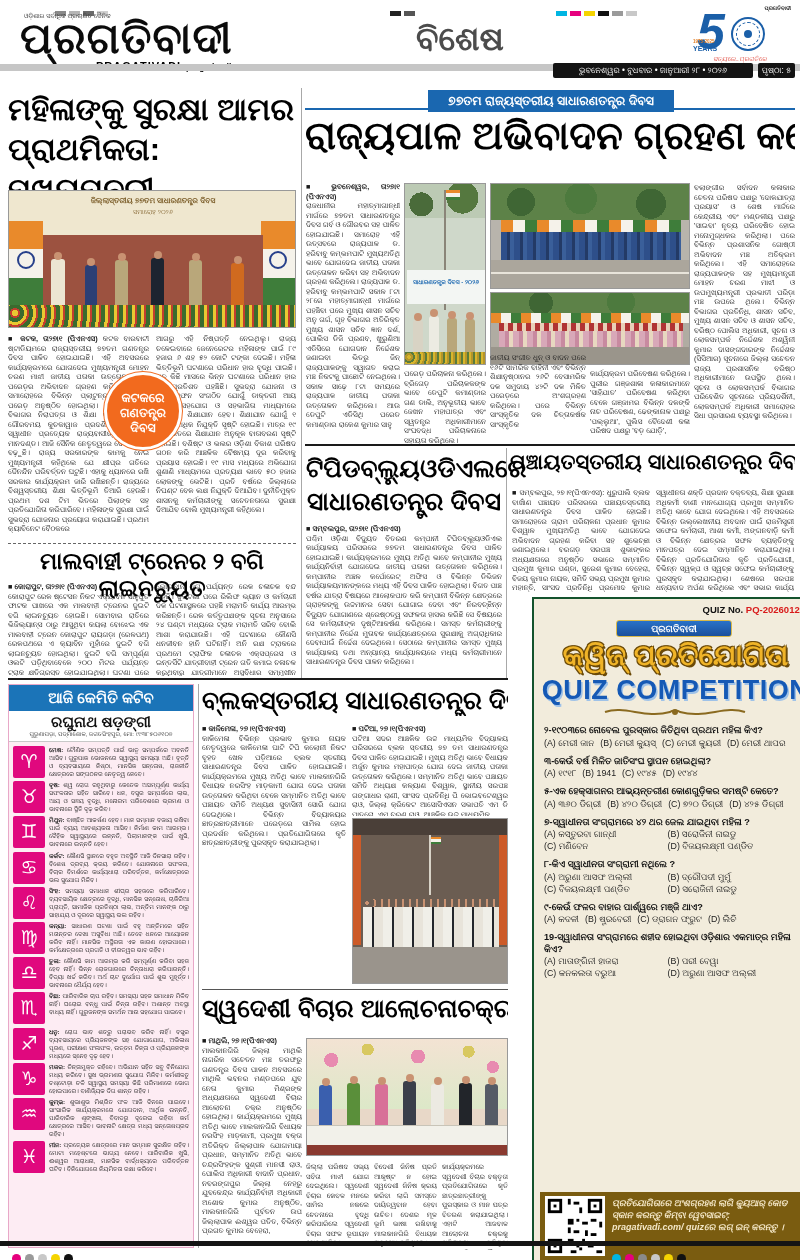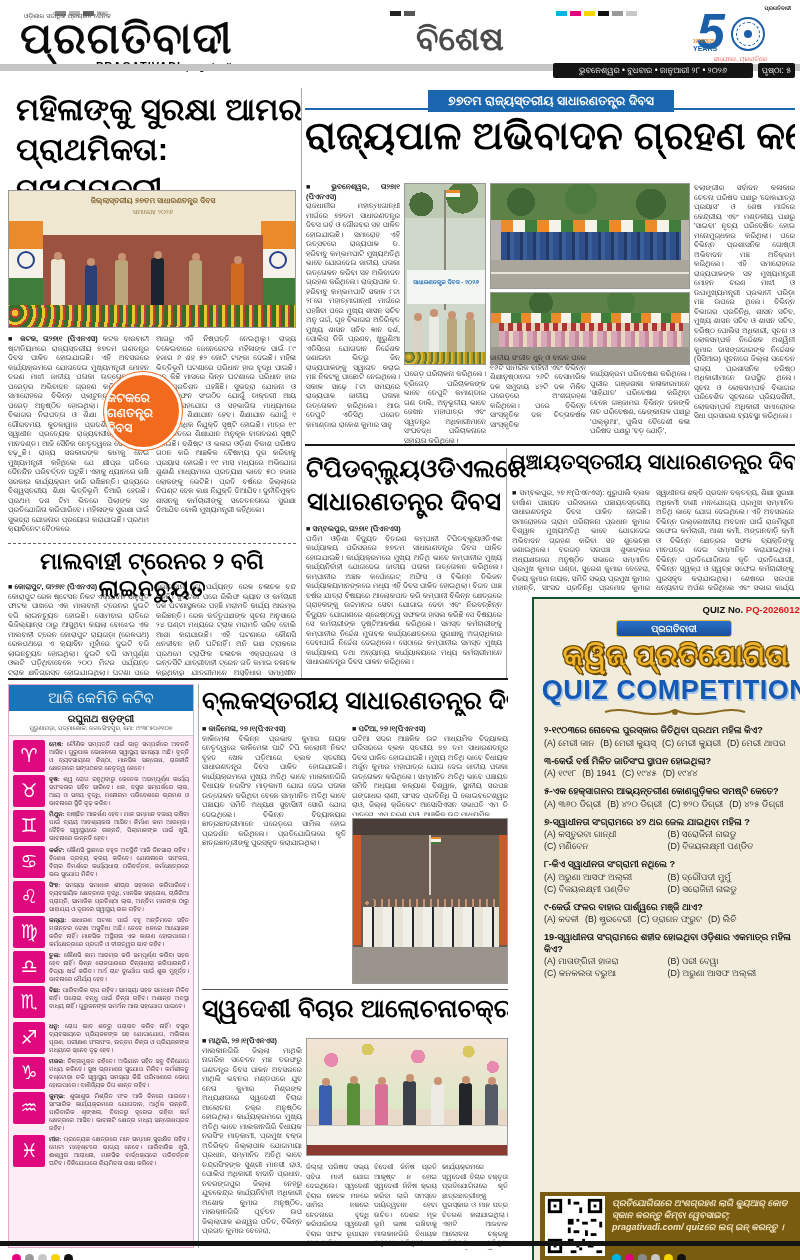"ମହିଳାଙ୍କୁ ସୁରକ୍ଷା ଆମର" div.ab { left: 16px -> 8px }
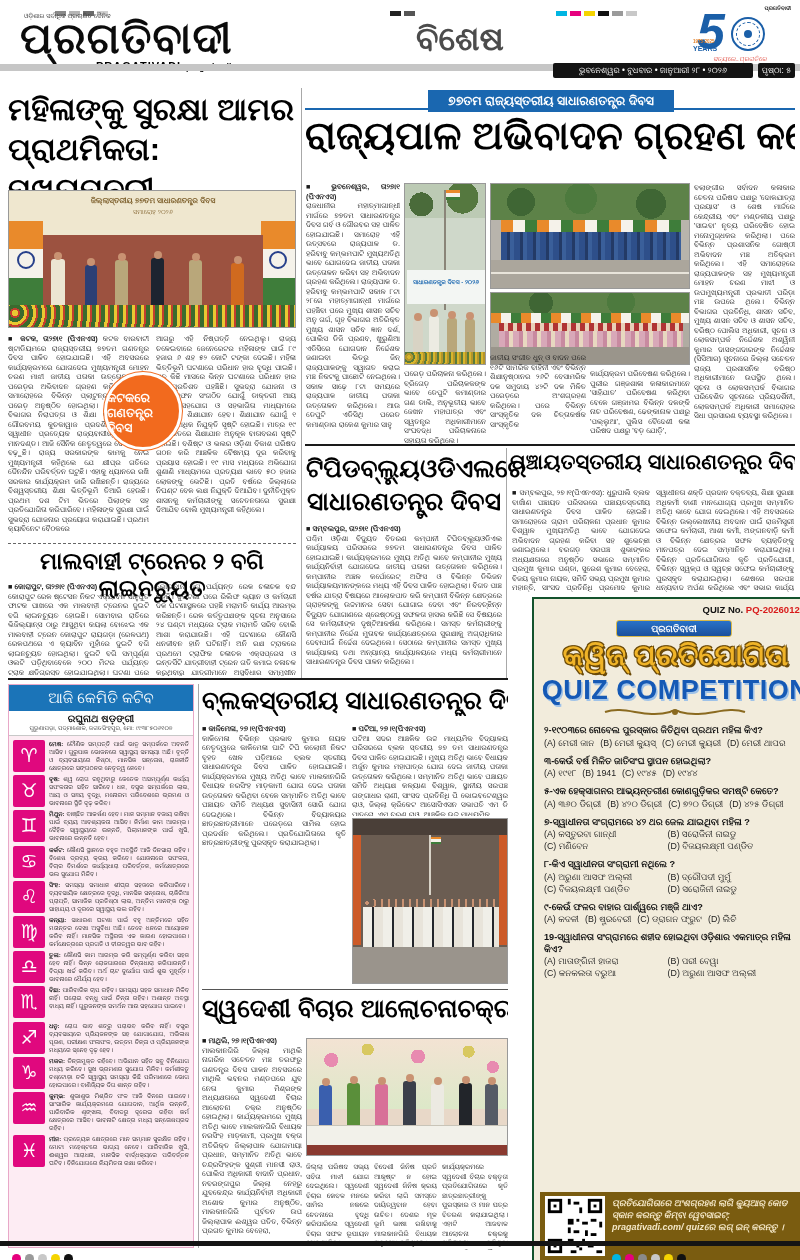"କଟକରେ" div.ab { text-align: none -> center }
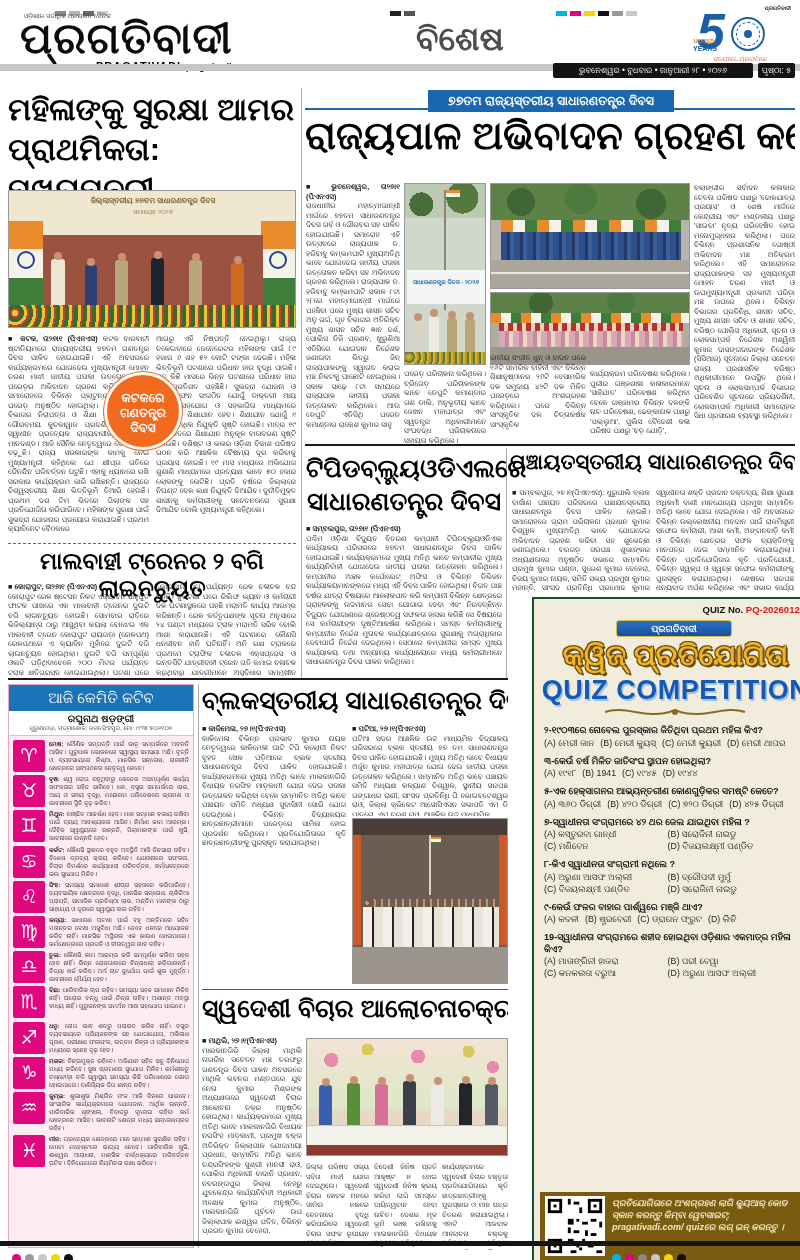"ଆଜି କେମିତି କଟିବ" div.ctr { font-weight: normal -> bold }
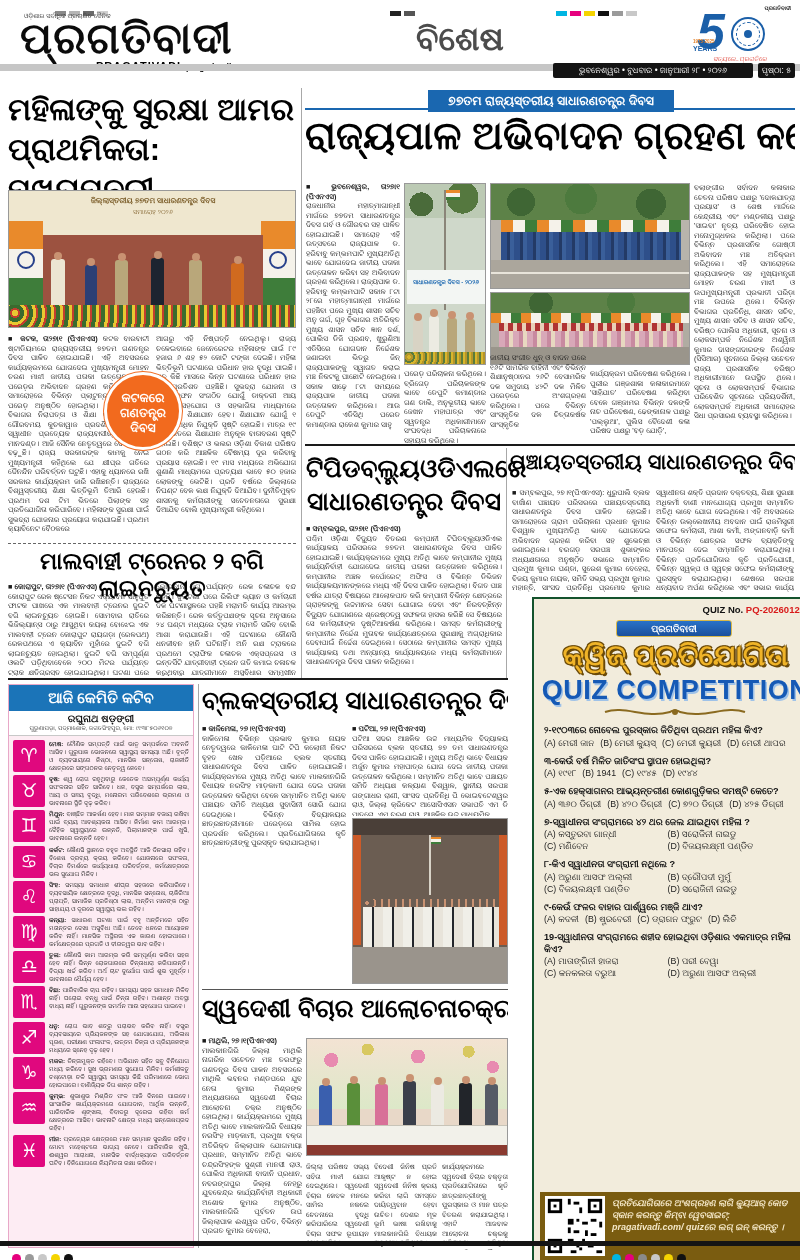"ରଘୁନାଥ ଷଡ଼ଙ୍ଗୀ" div { font-size: 10px -> 15px }
